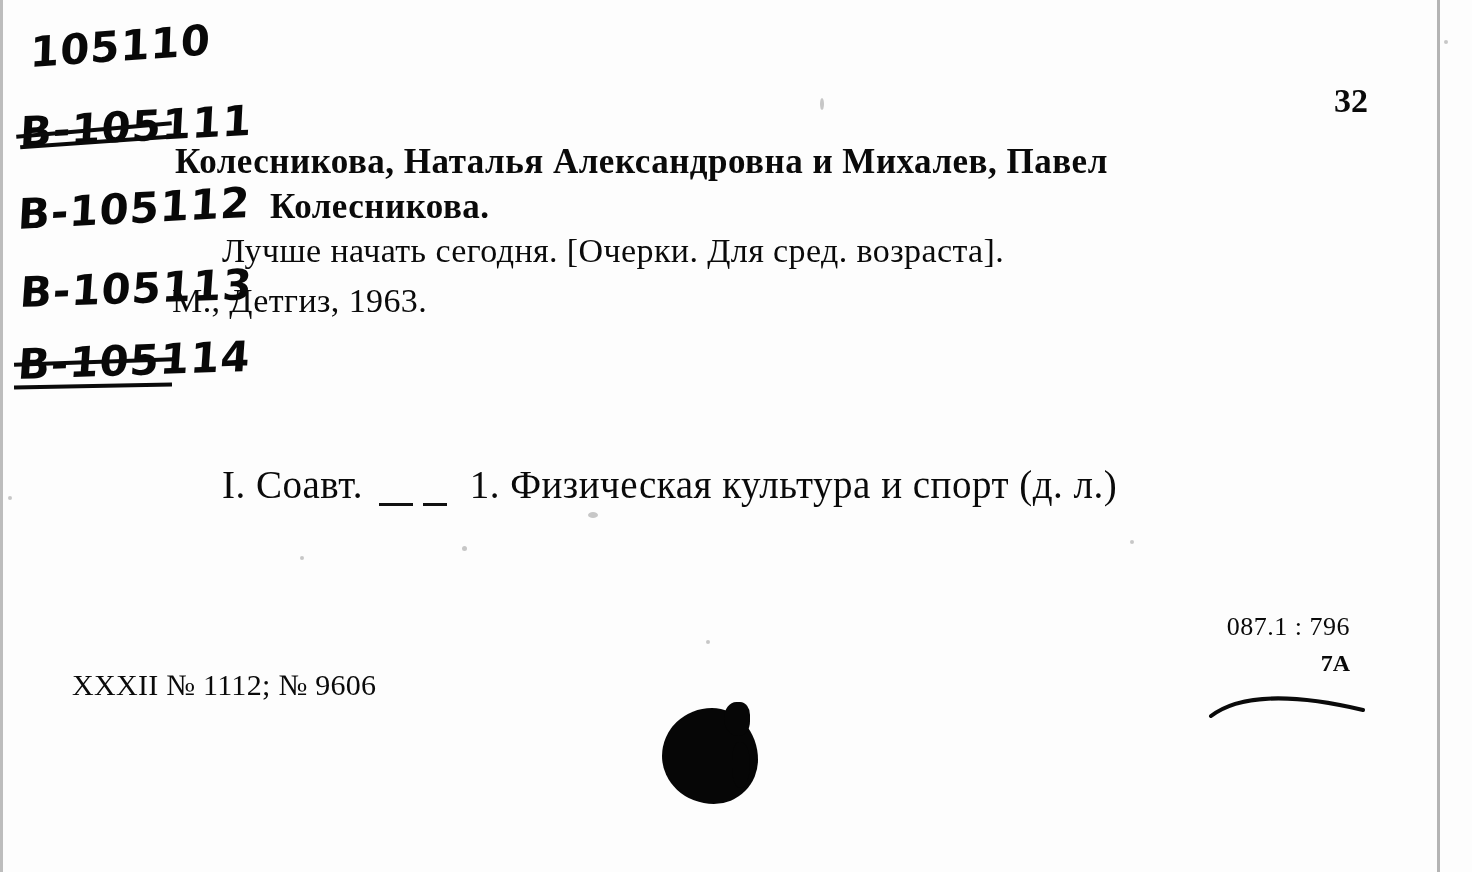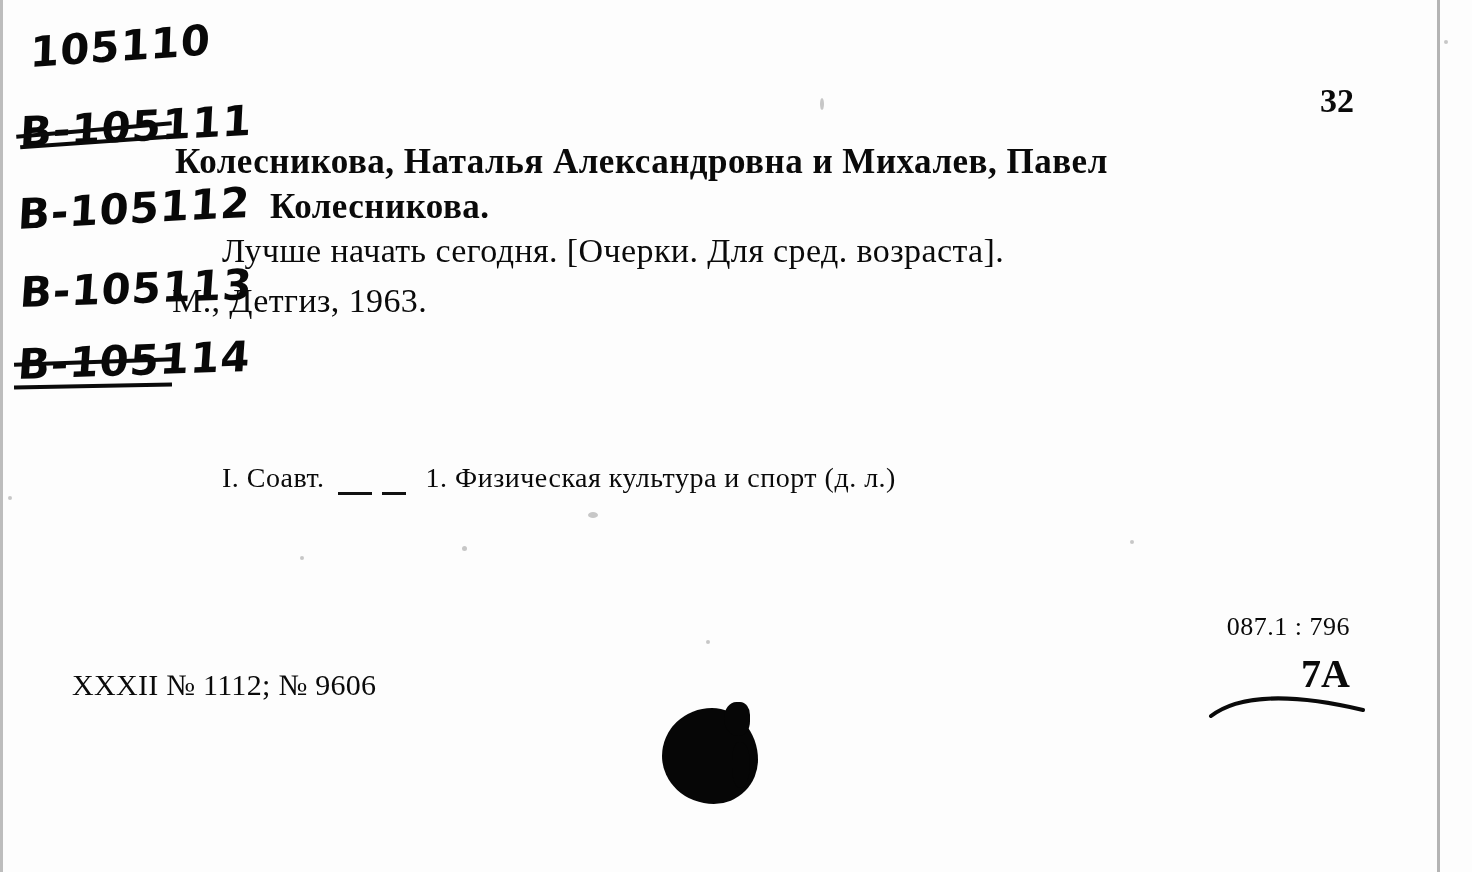"32" .page-no { right: 118px -> 104px }
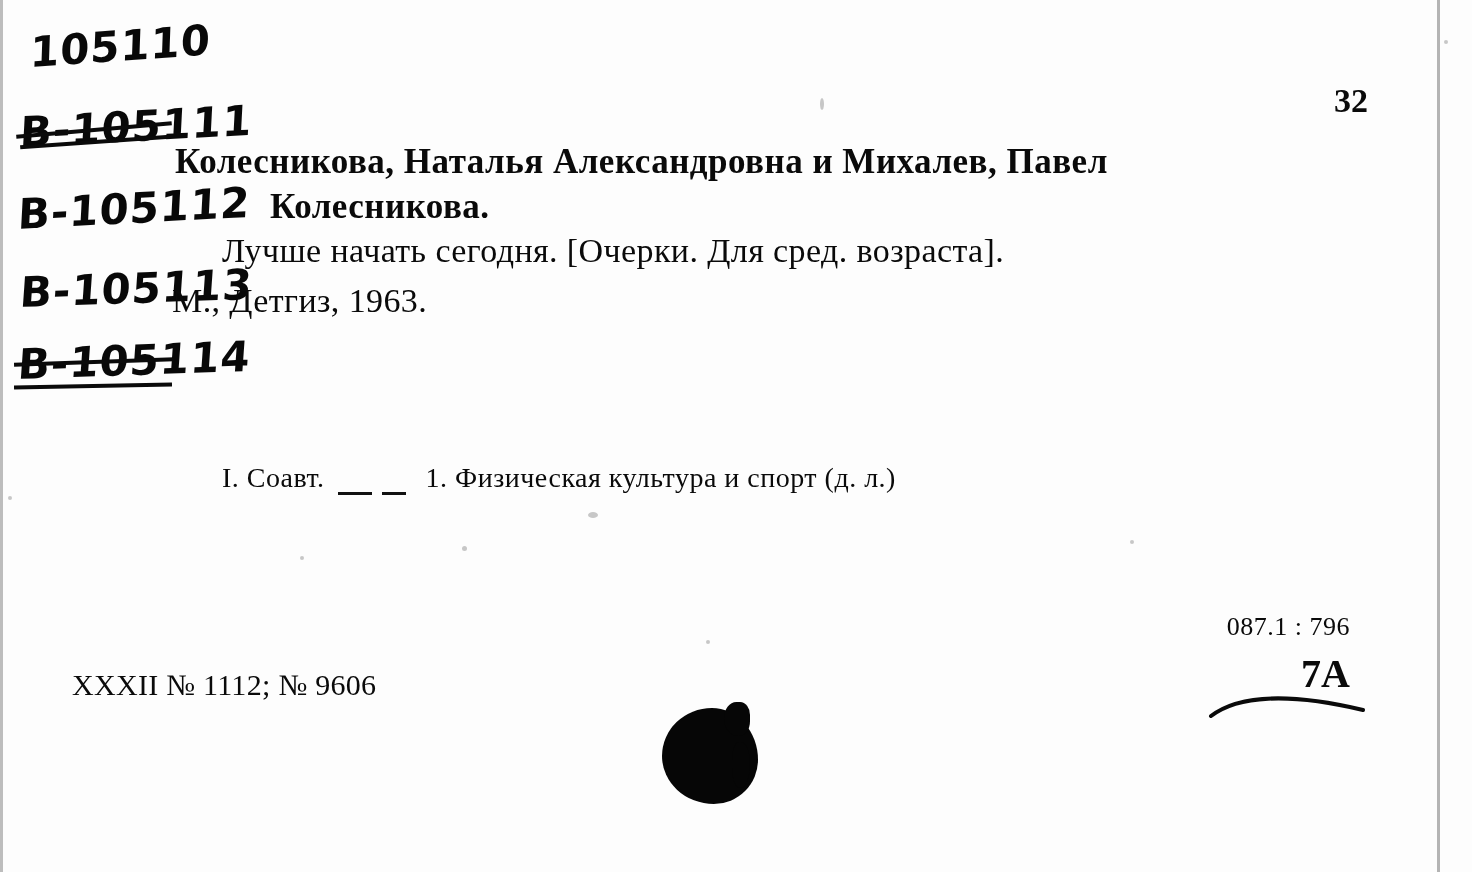"I. Соавт. 1. Физическая культура" .tracing { font-size: 28px -> 39px }
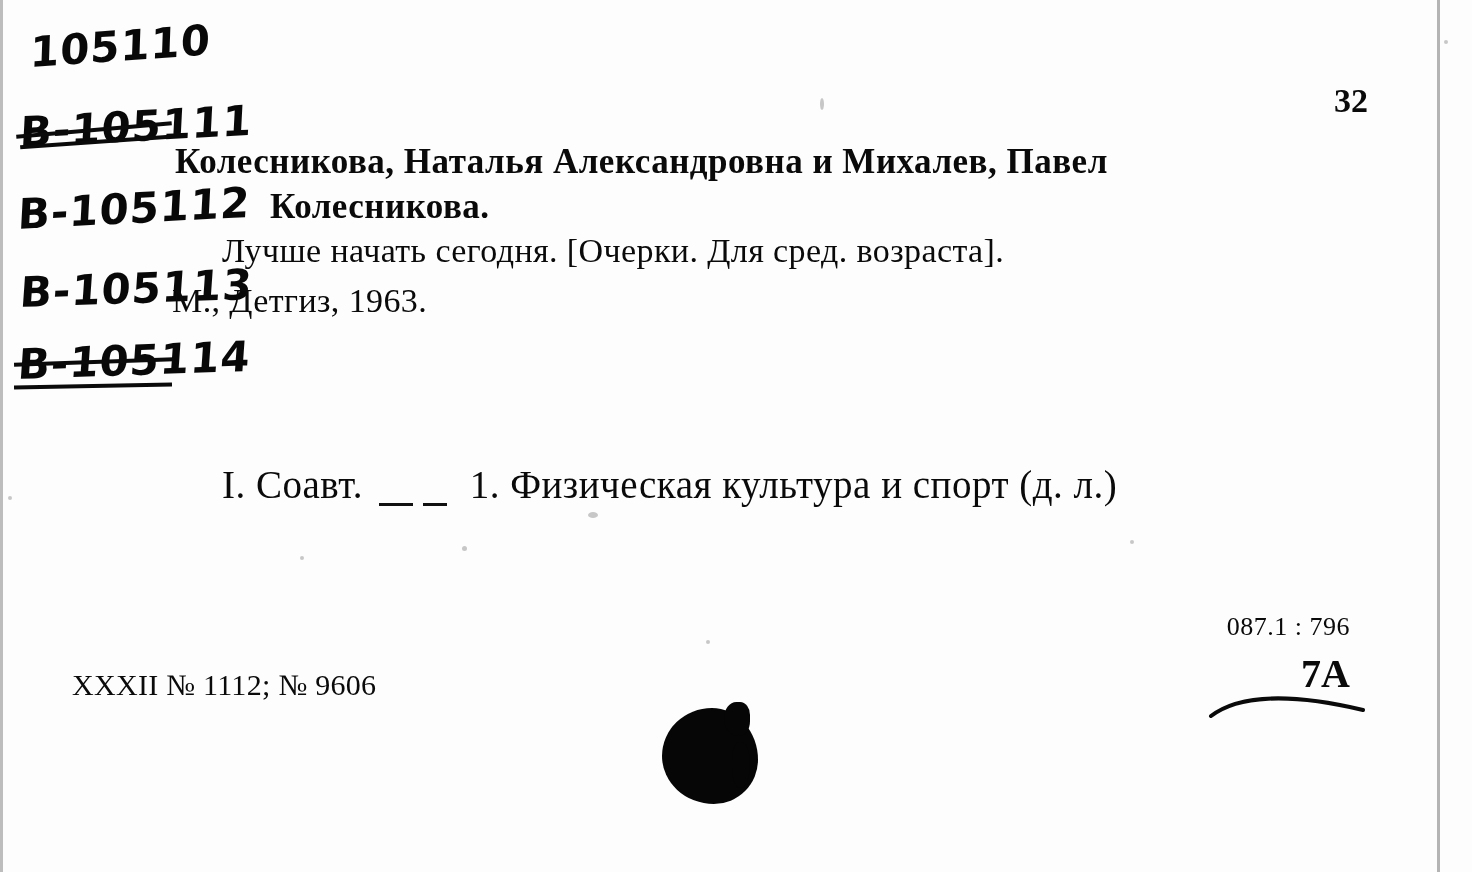"7А" .udc-2 { font-size: 40px -> 24px }
